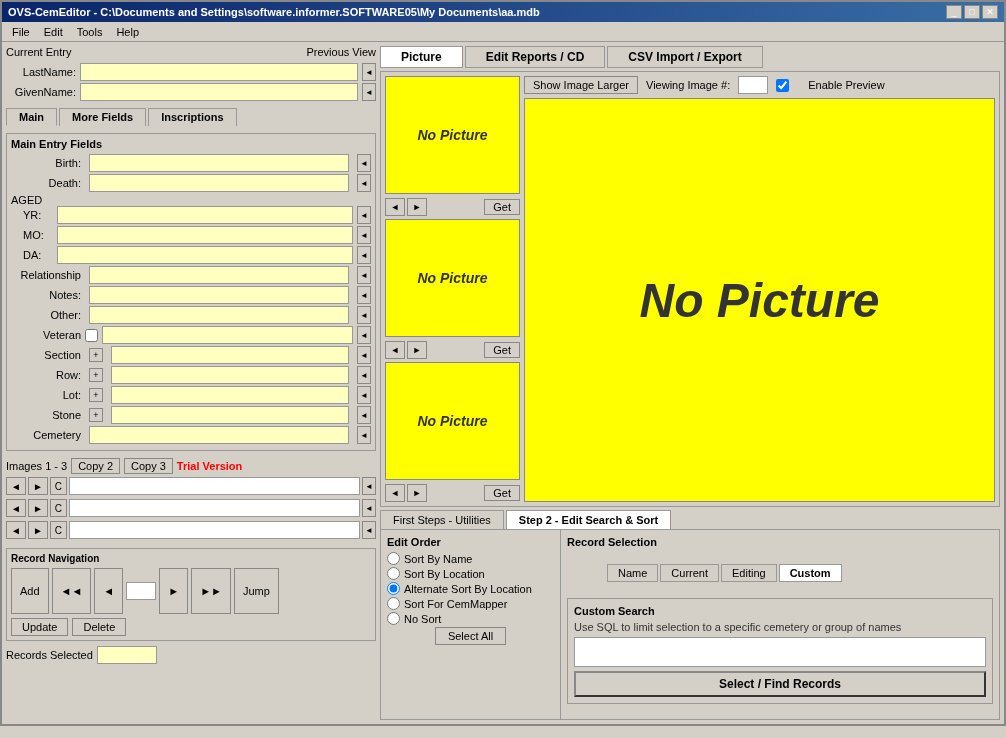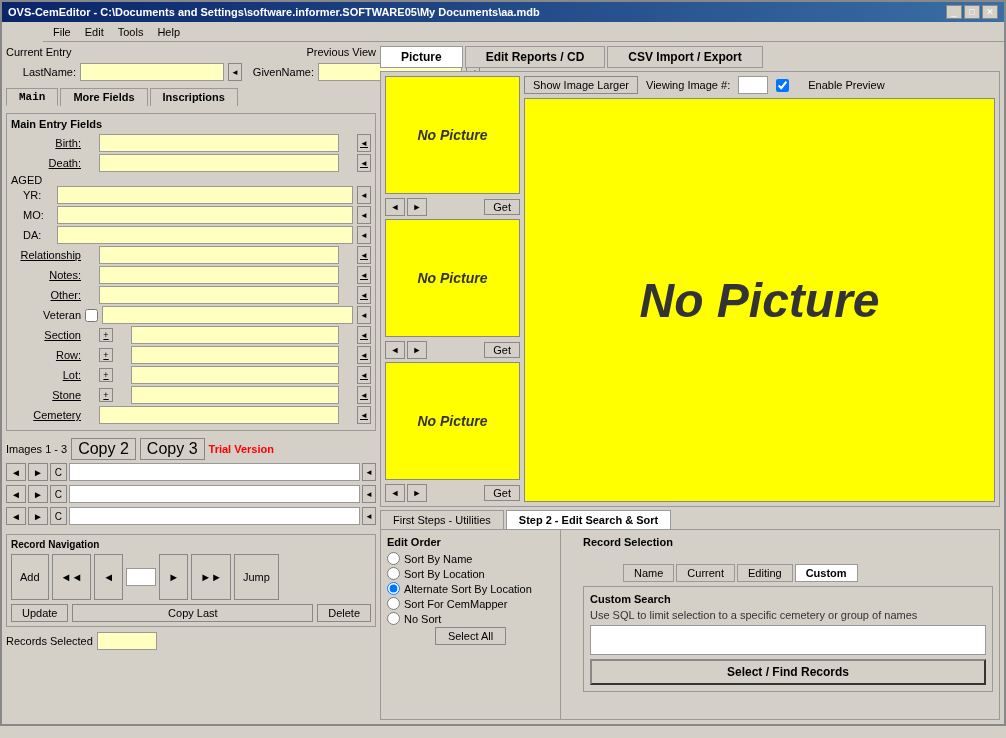"File" .menu-bar { margin-left: 41px -> none }
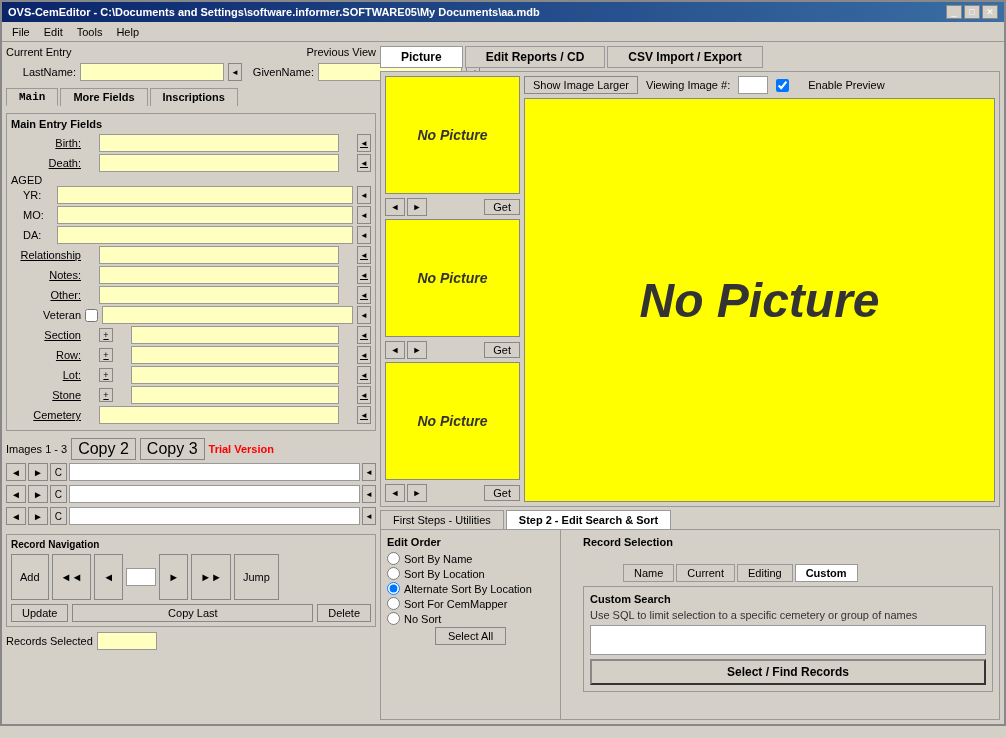"LastName:" .name-fields { flex-direction: row -> column }
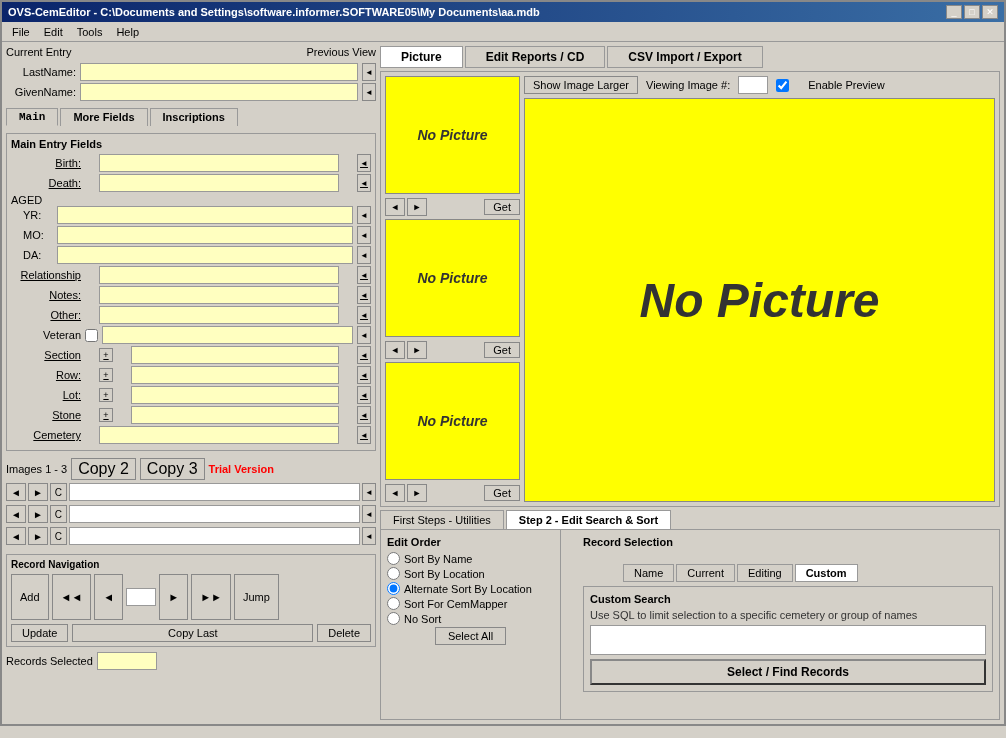"Main" .tab.active { font-family: Liberation Mono, monospace -> none }
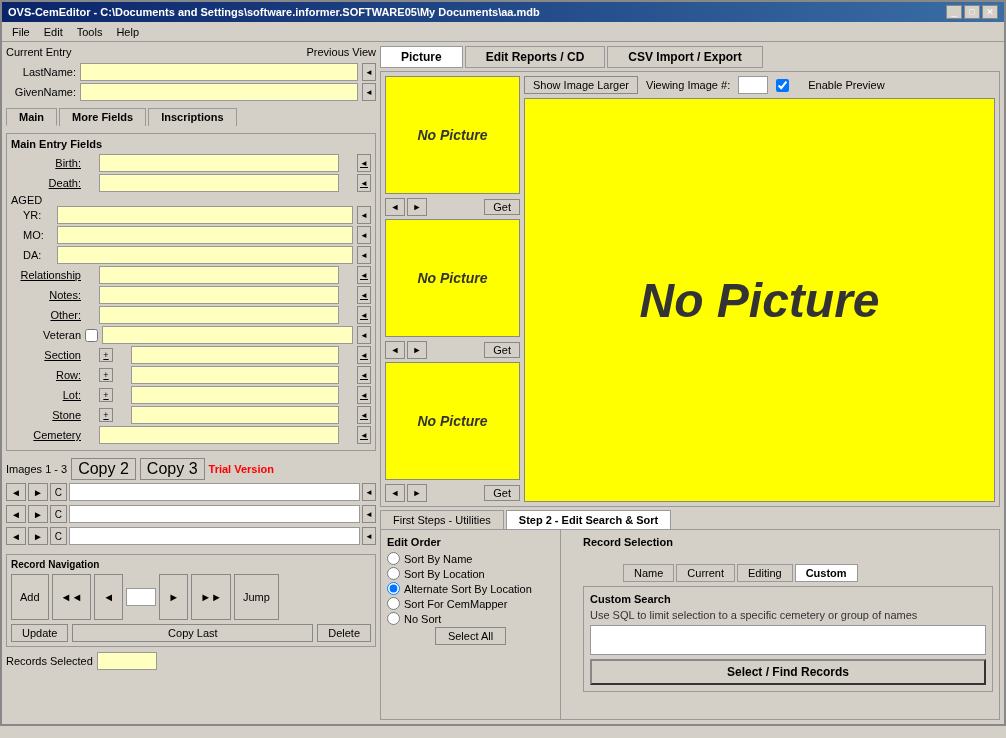"Birth:" .small-field-row { gap: 18px -> 8px; text-decoration: underline -> none }
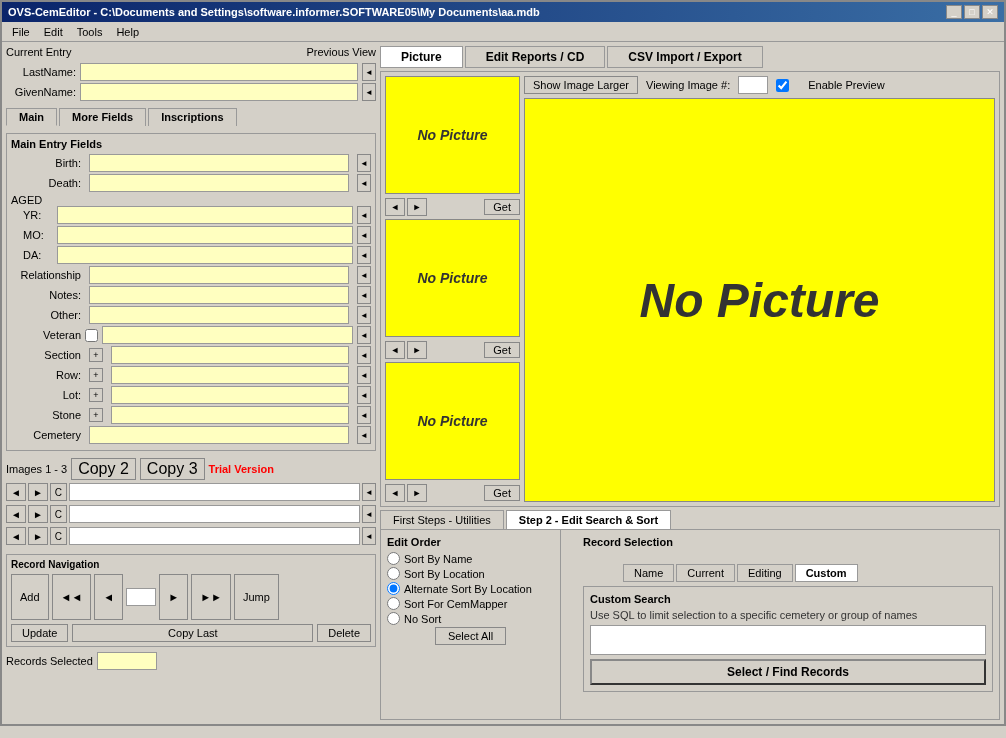"Copy 2" .copy-btn { font-size: 16px -> 11px }
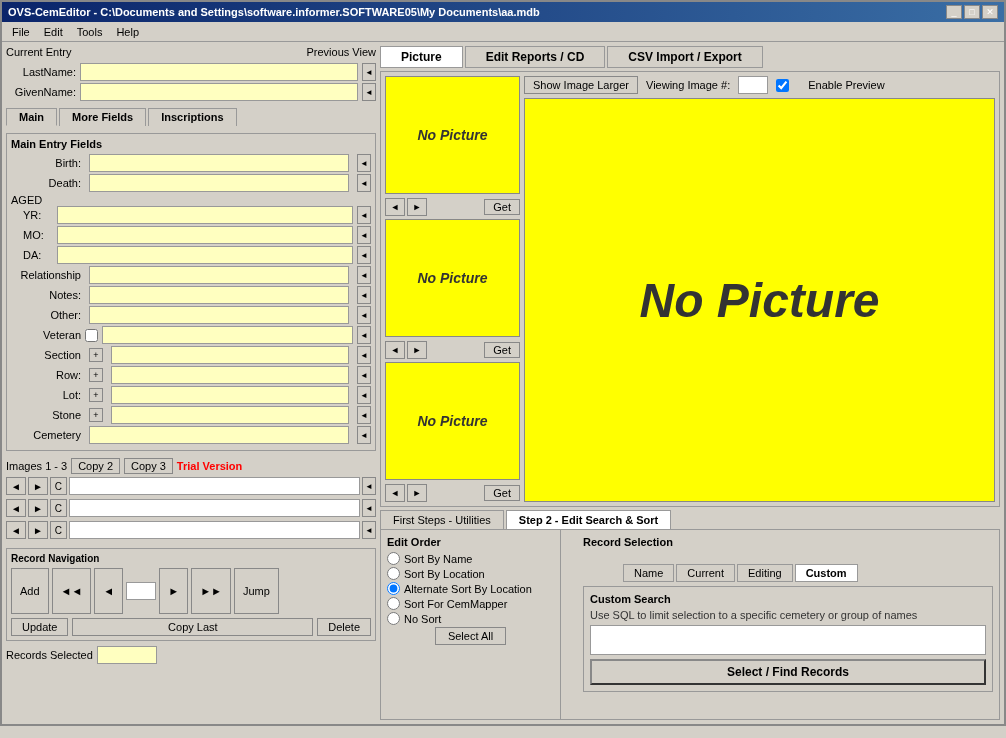"Edit Order" div { gap: 16px -> 0 }
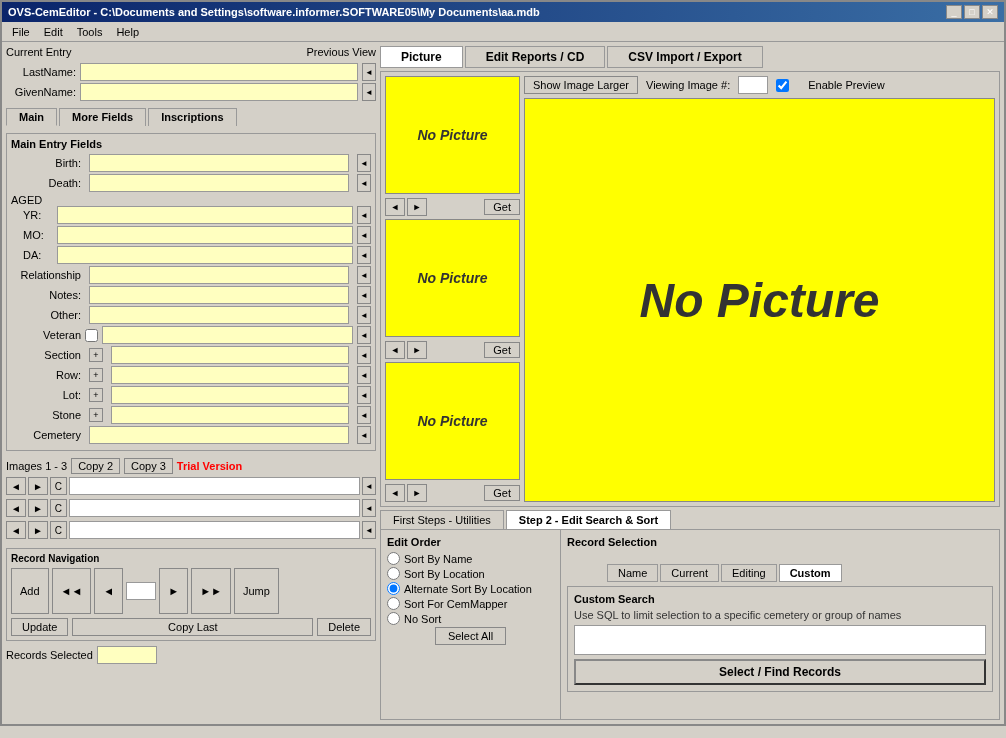"Name" .selection-tabs { margin-bottom: 4px -> 16px }
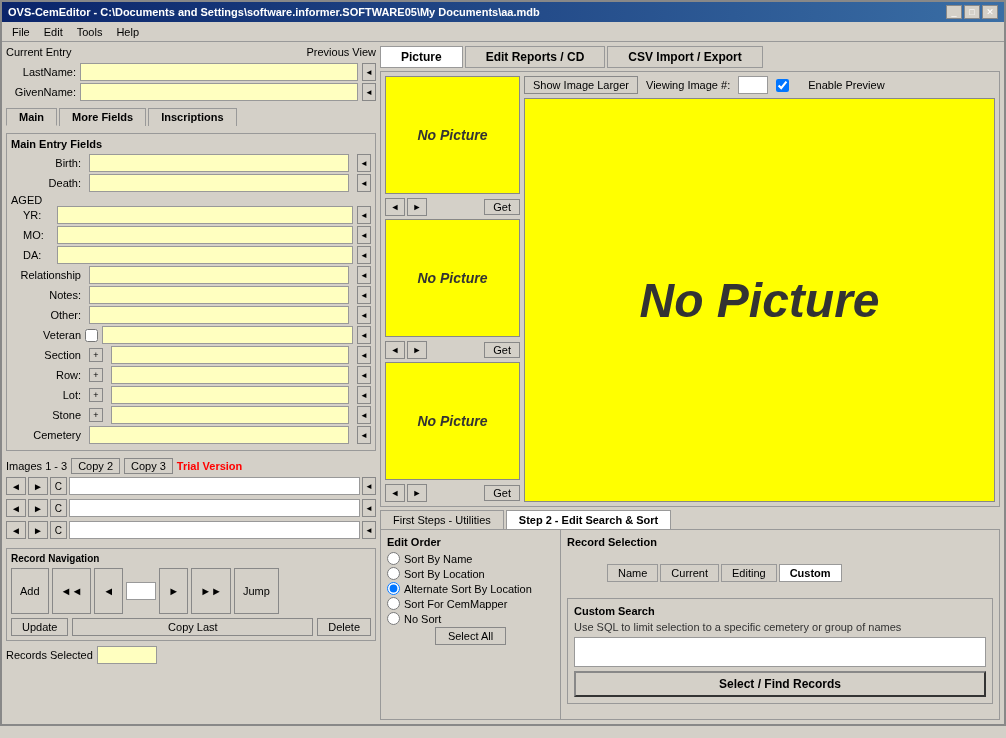"Copy Last" button.action-btn { html: <button>Copy Last</button> -> none }
